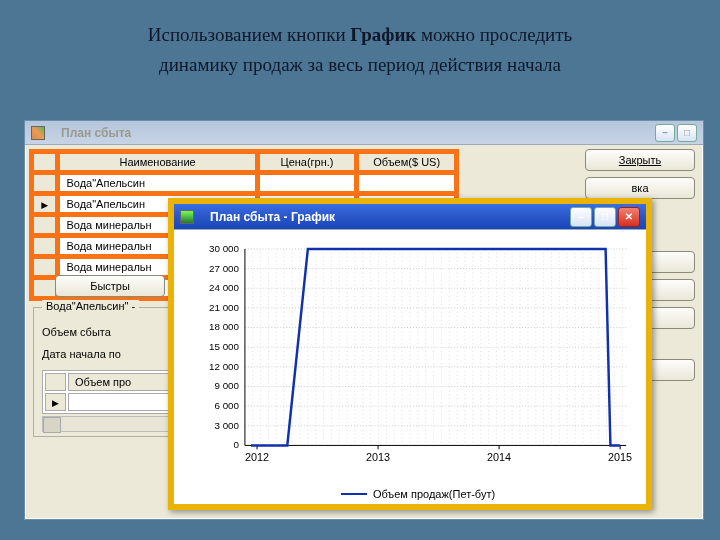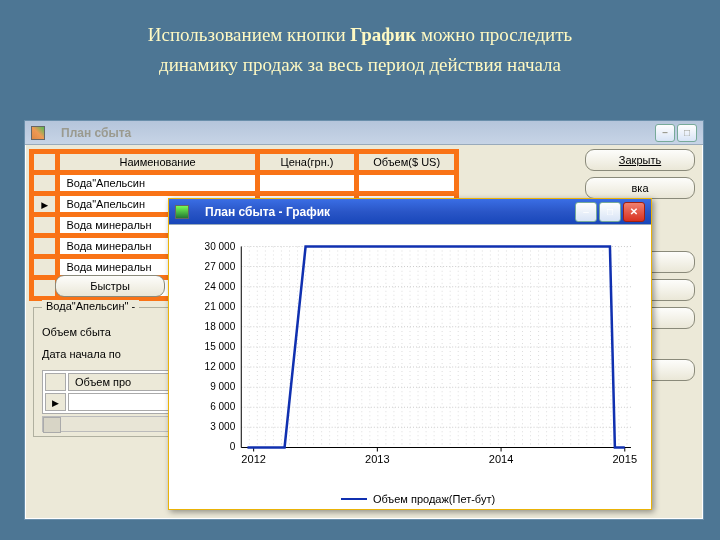"Использованием кнопки График можно" .slide-text { color: #fef9c3 -> #0f172a }
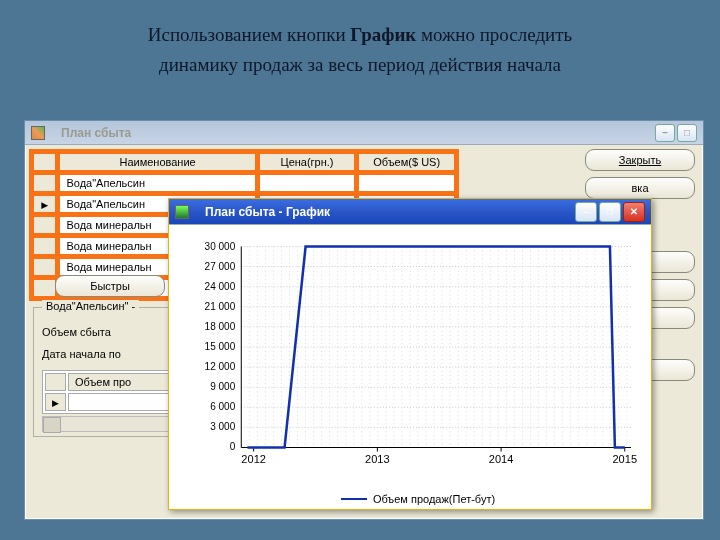"Закрыть" .btn { border-radius: 9px -> 4px }
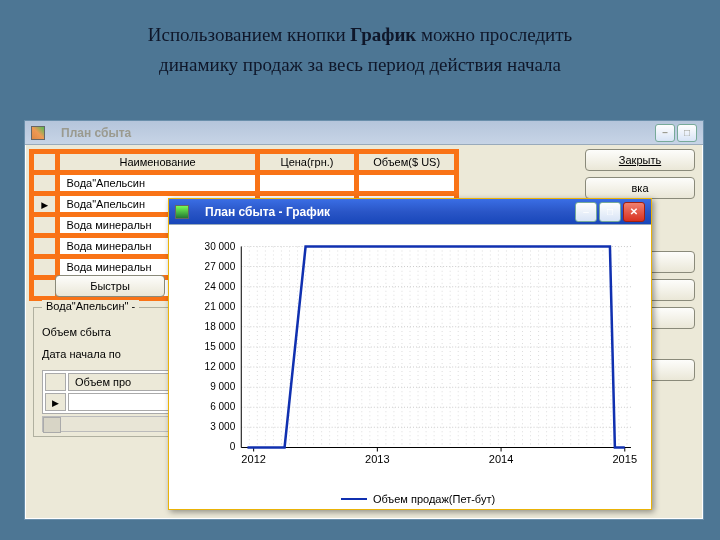"План сбыта - График" .chartwin { border: 1px solid #eab308 -> 6px solid #eab308 }
